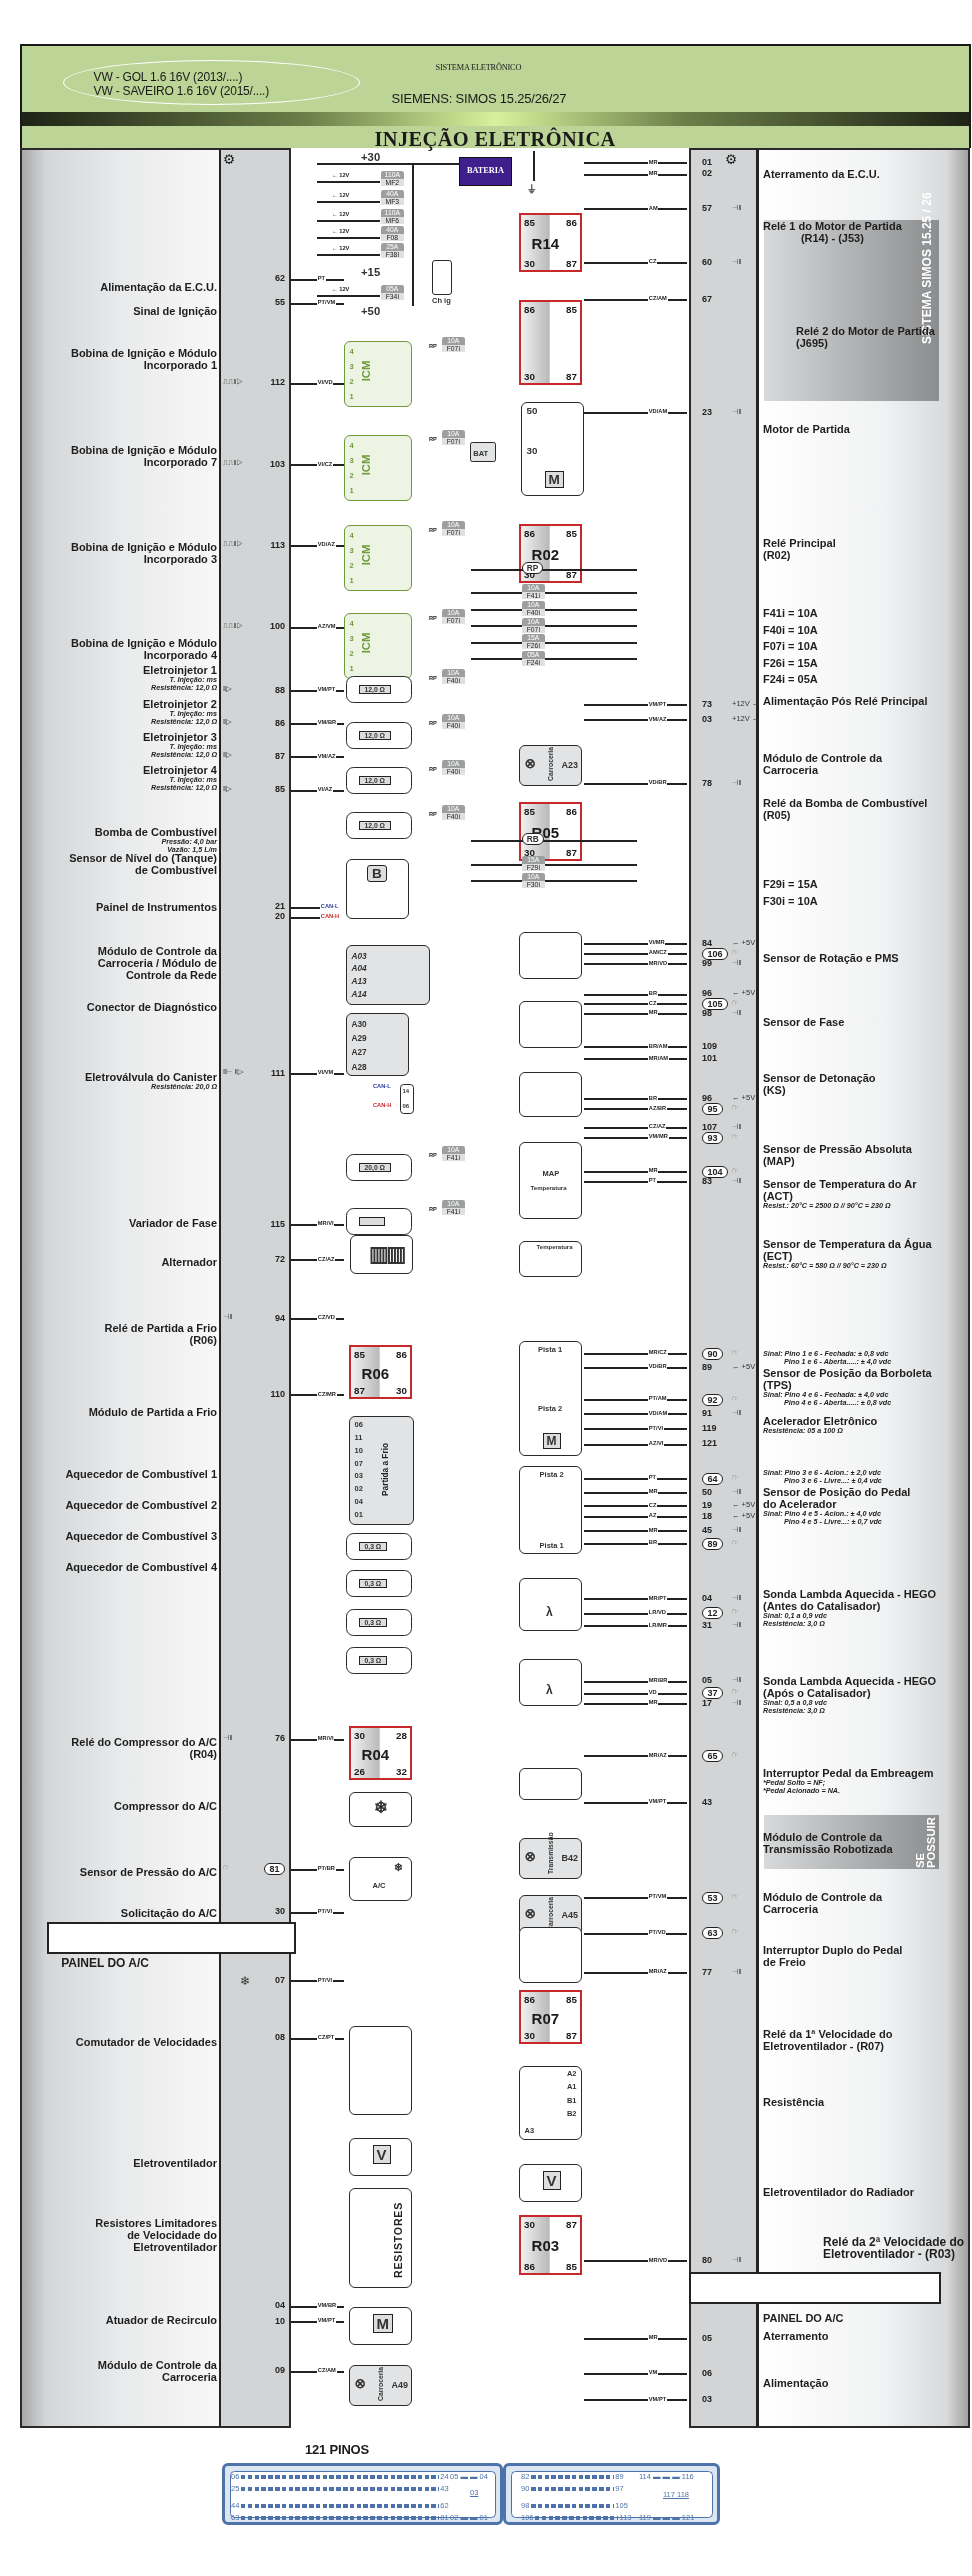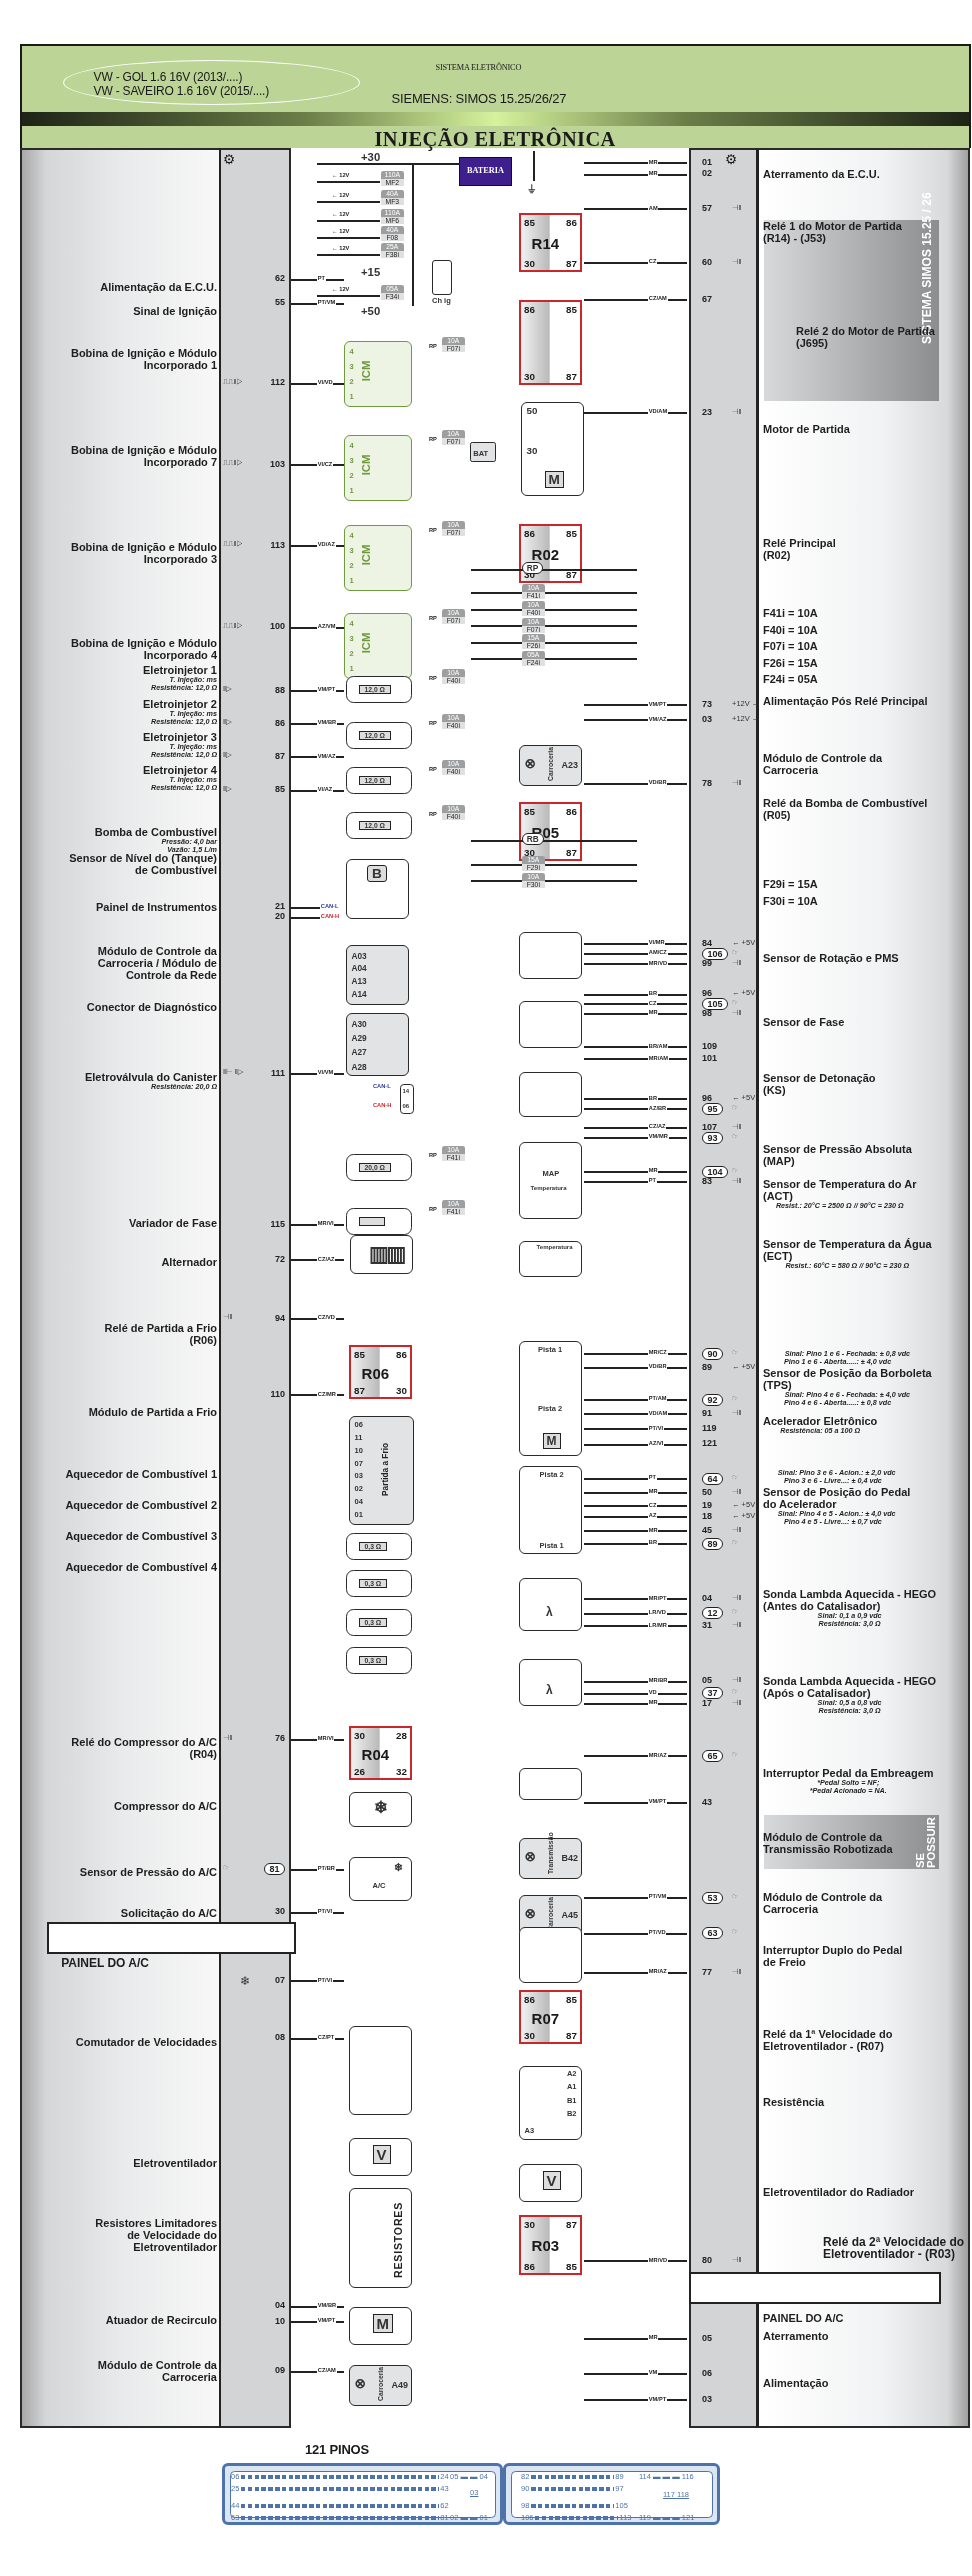"Relé 1 do Motor de" div.rlabel { text-align: none -> center }
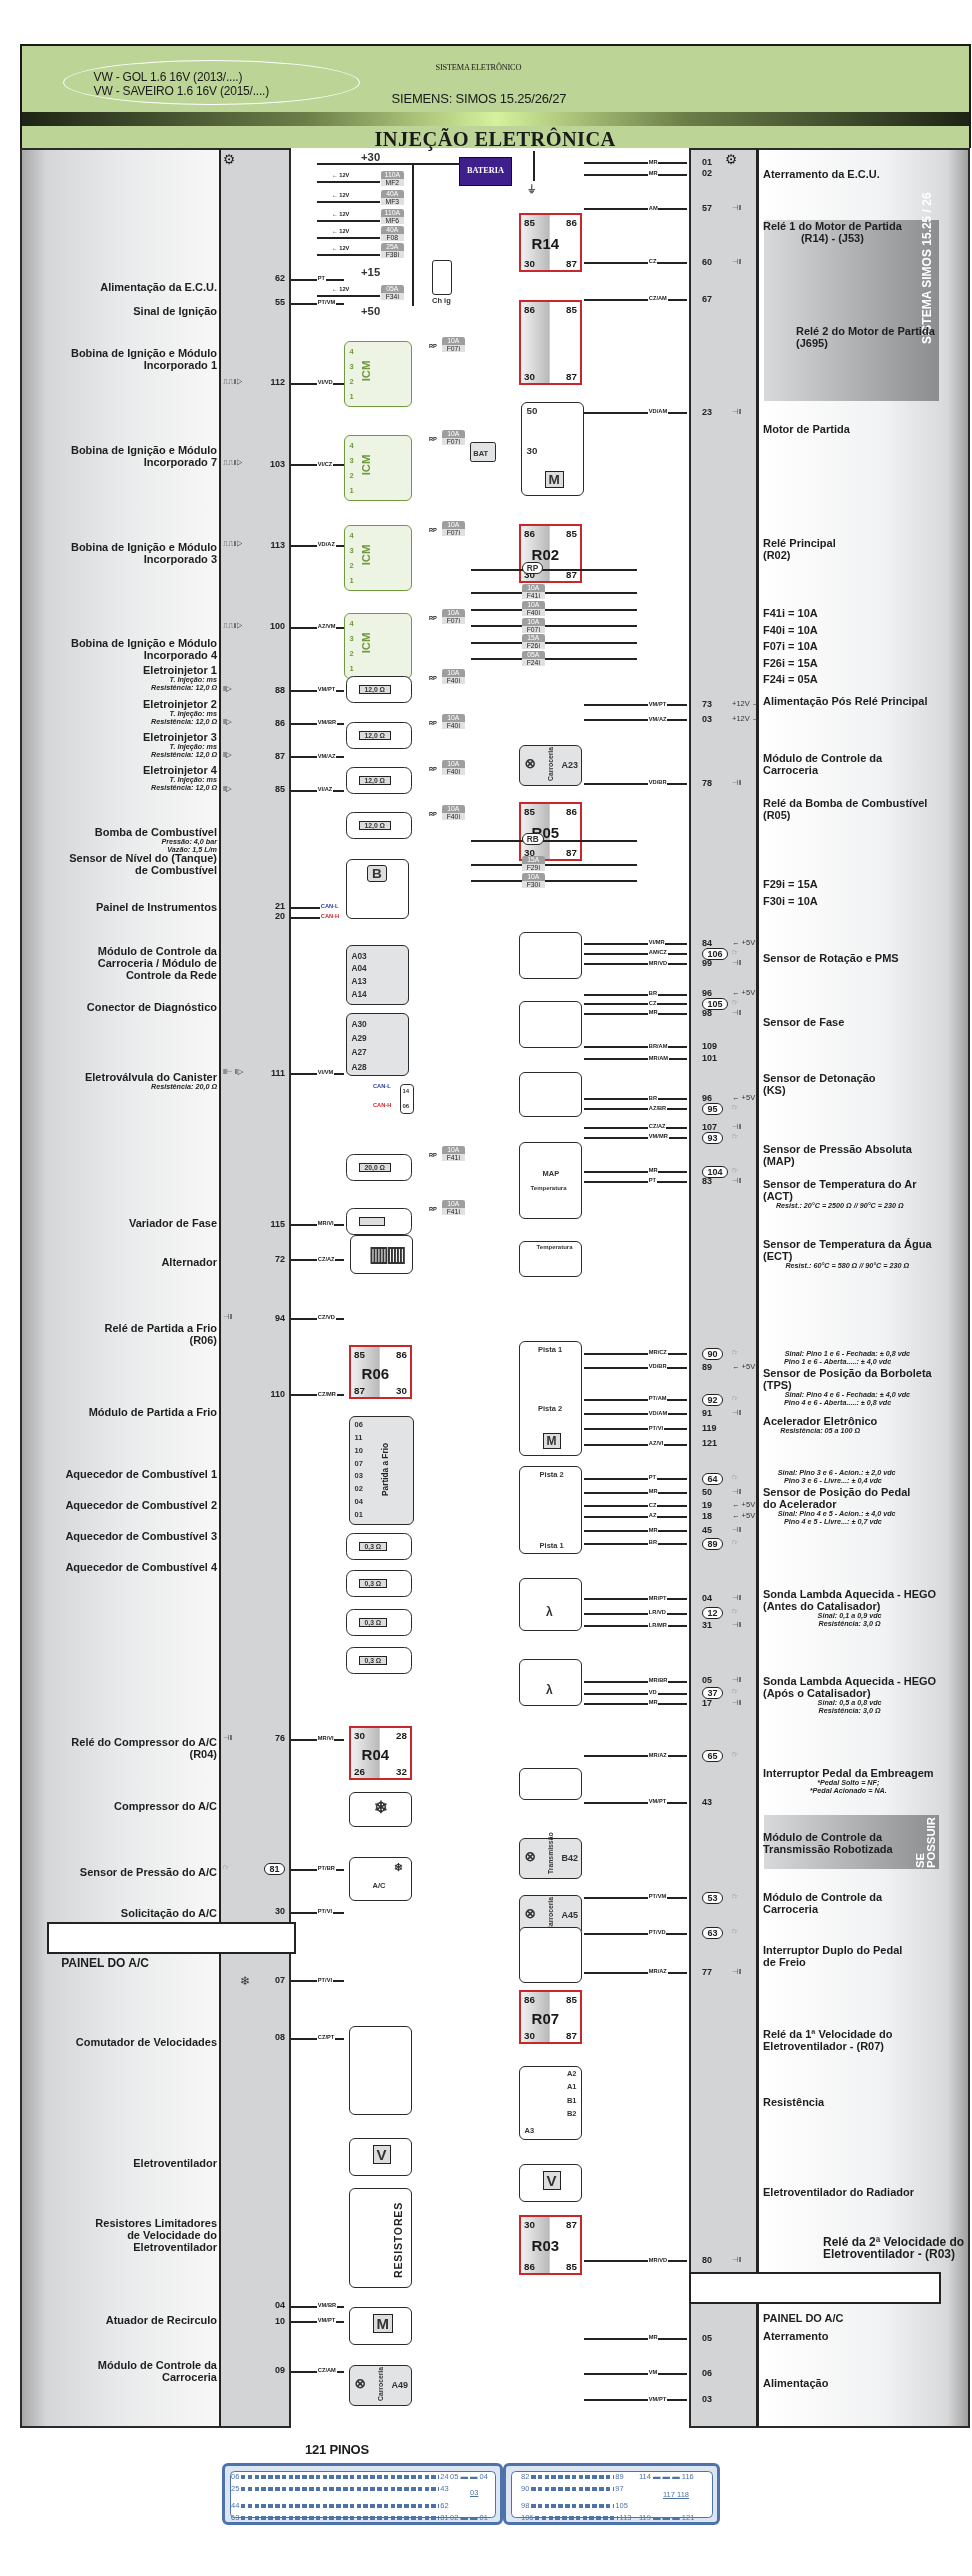"A03" div.comp { font-style: none -> italic; width: 63px -> 84px }
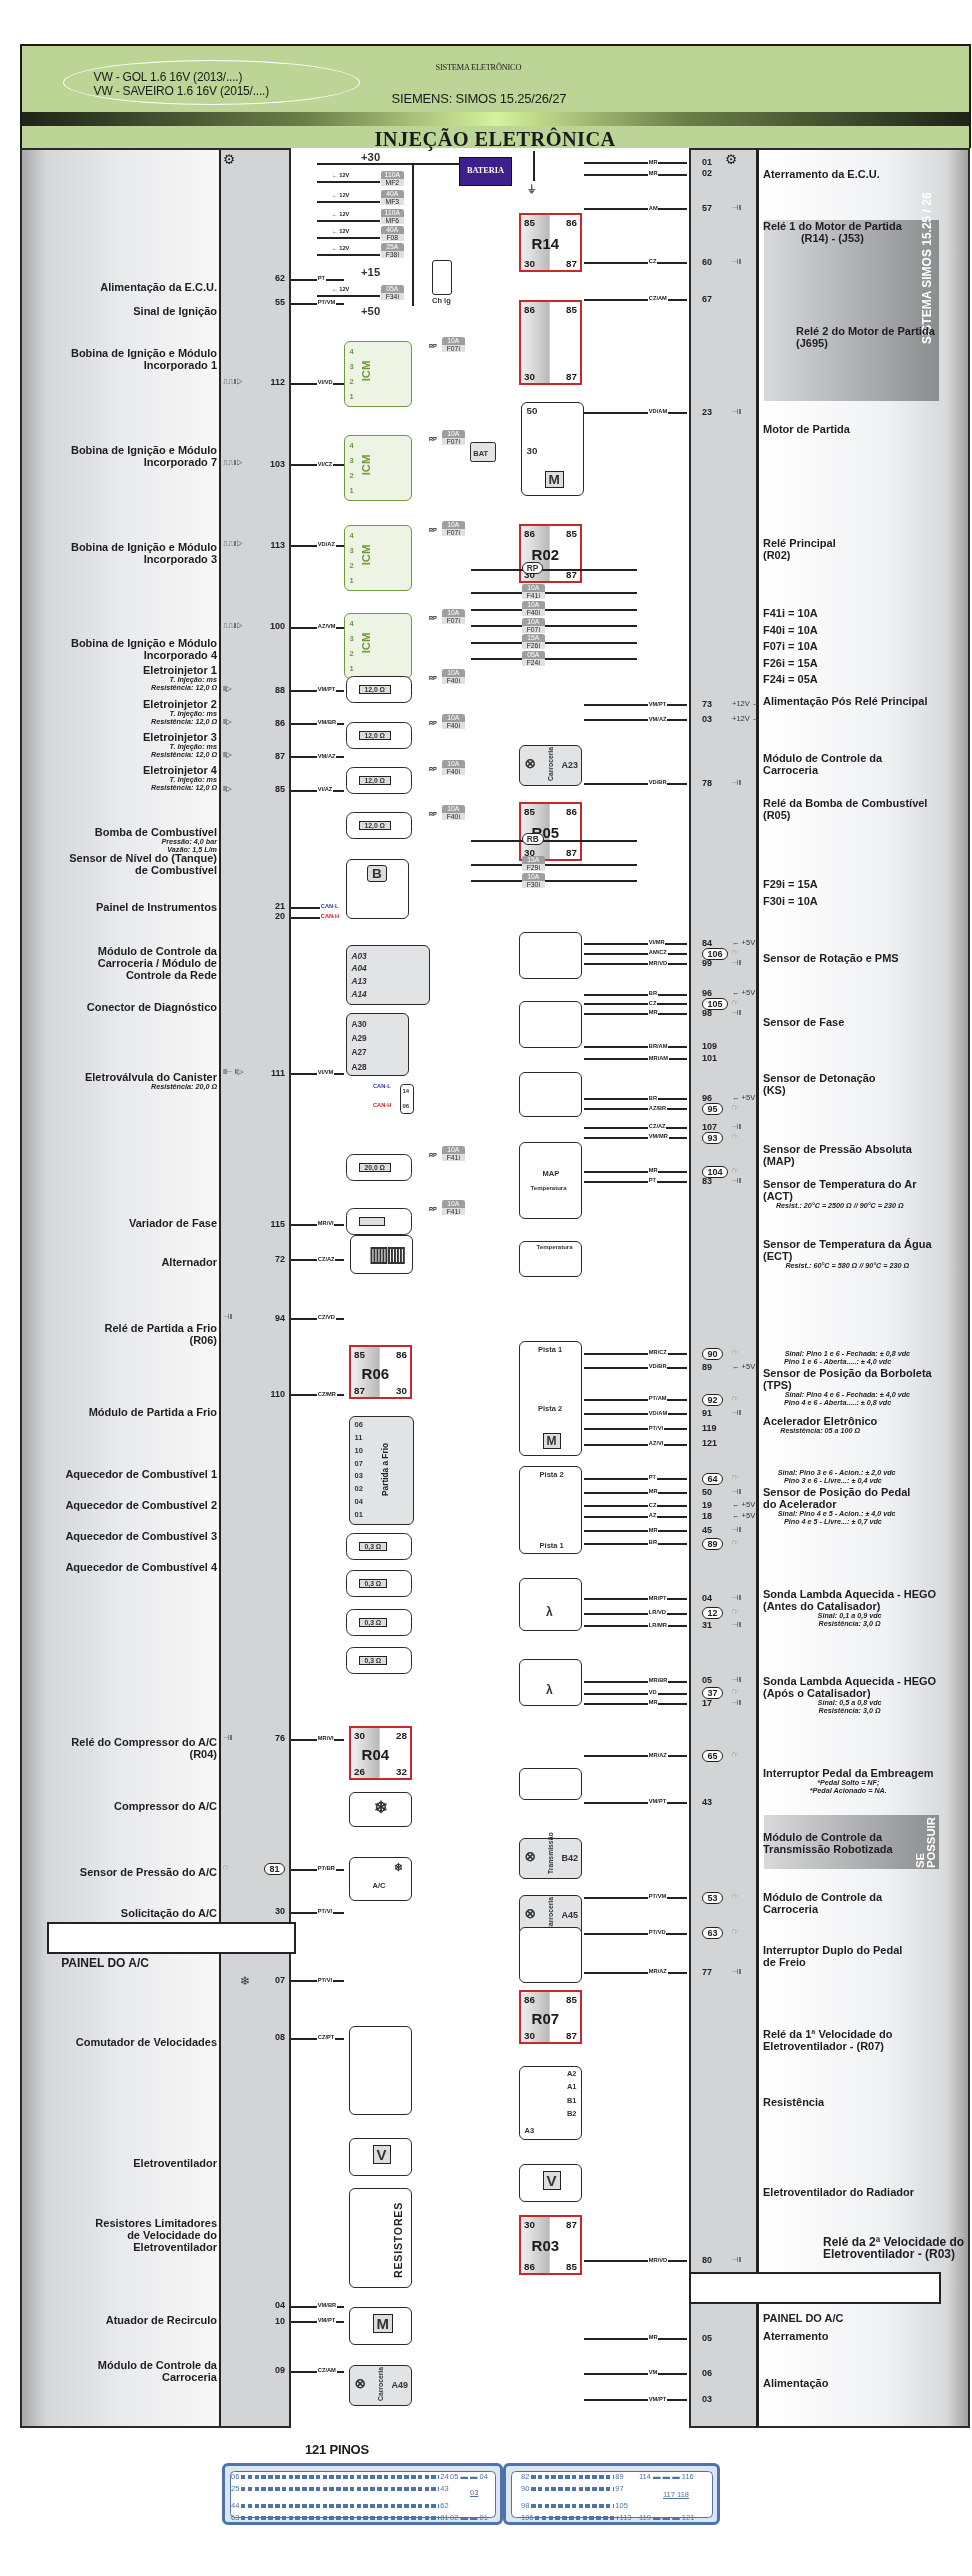"Resist.: 20°C = 2500 Ω" .rlabel .sub { text-align: center -> none }
